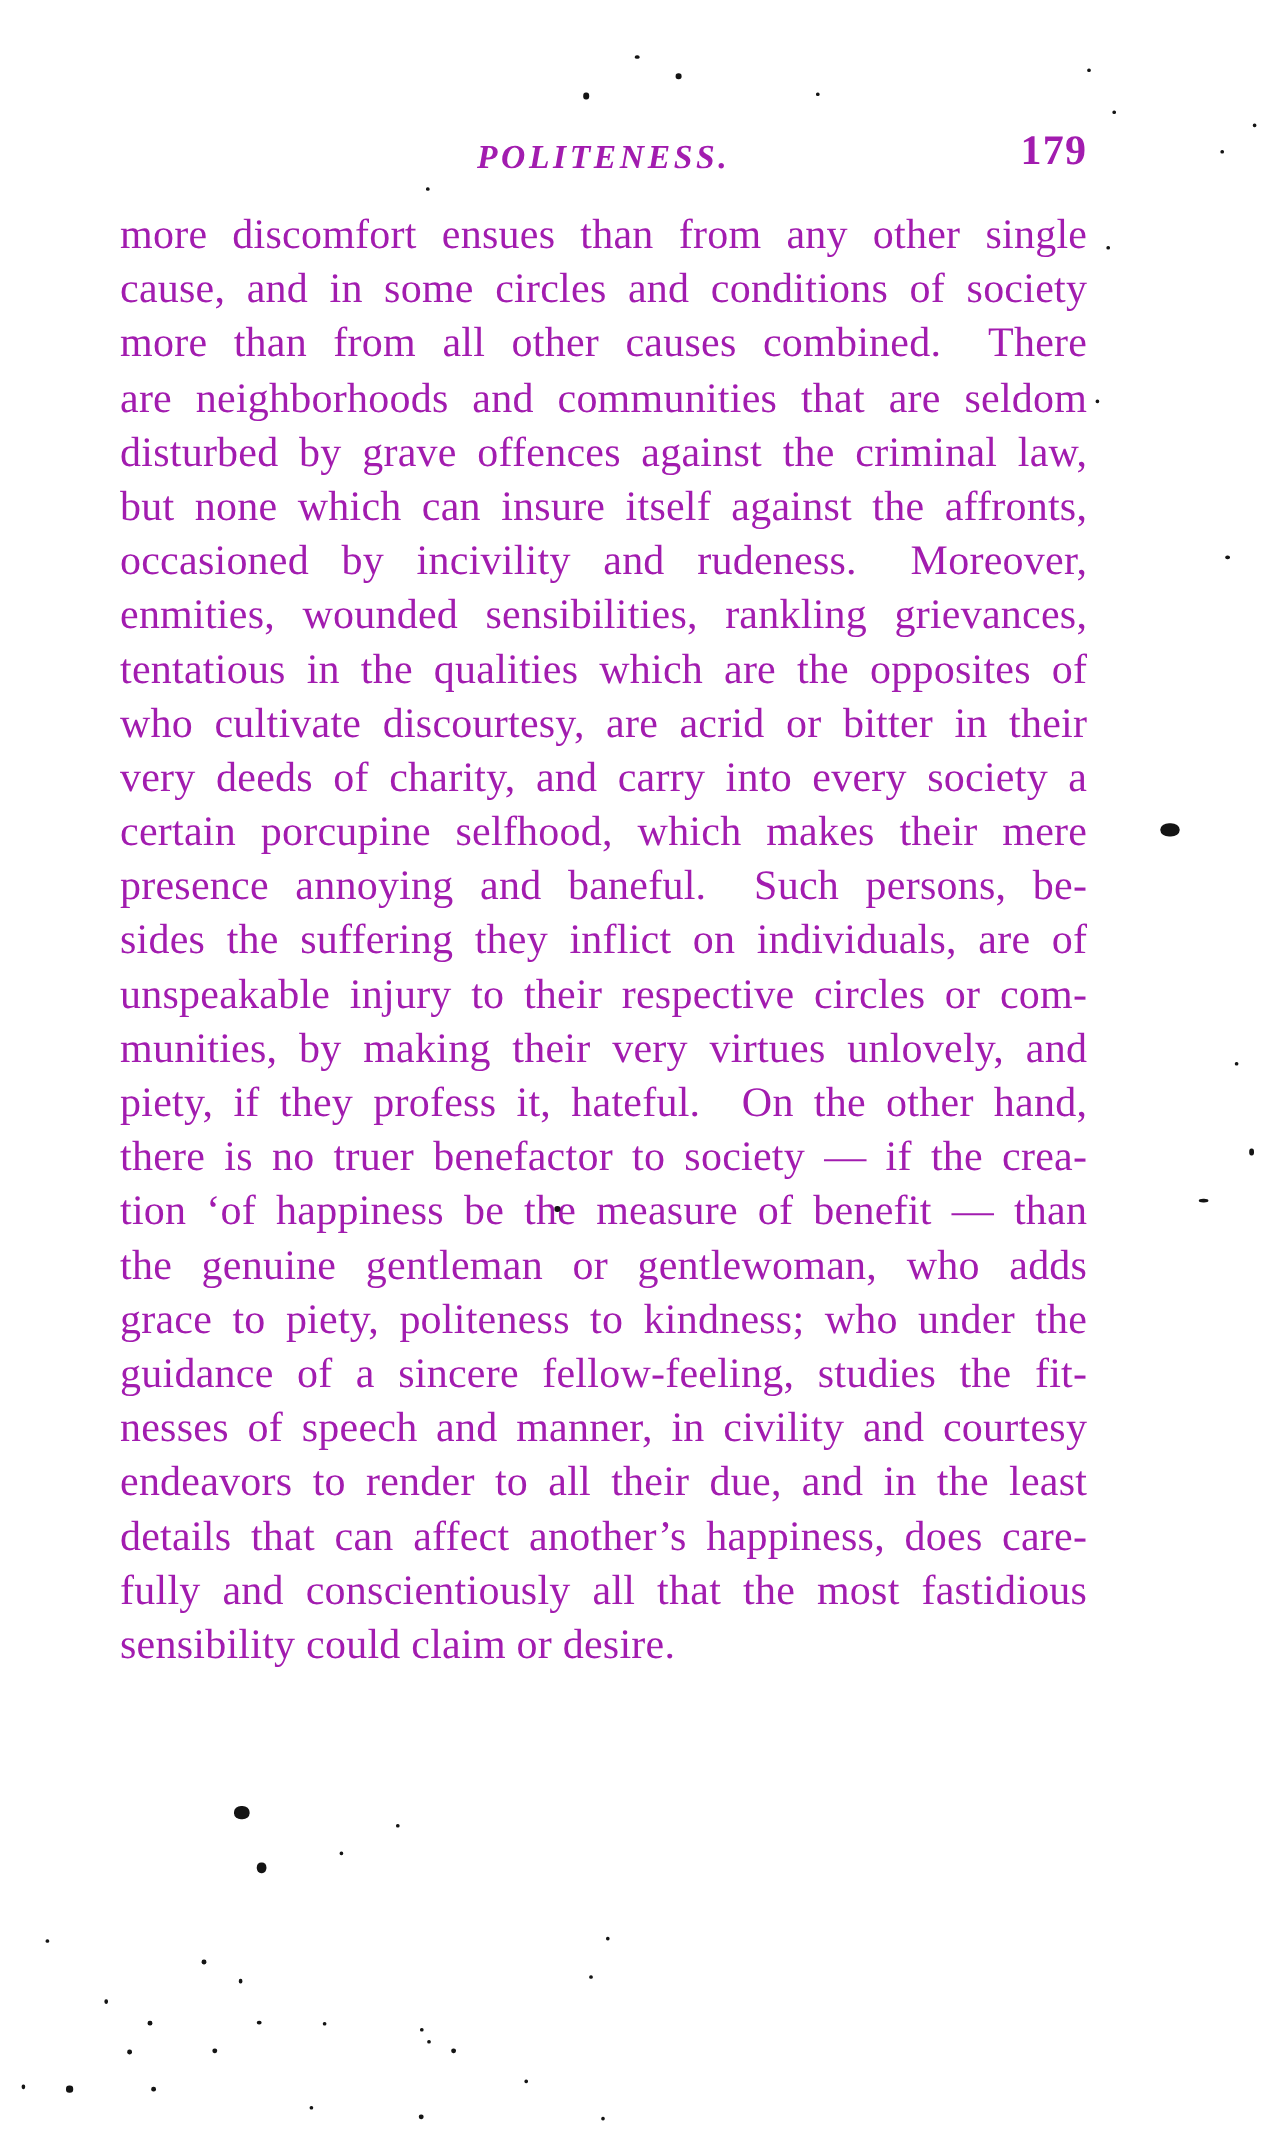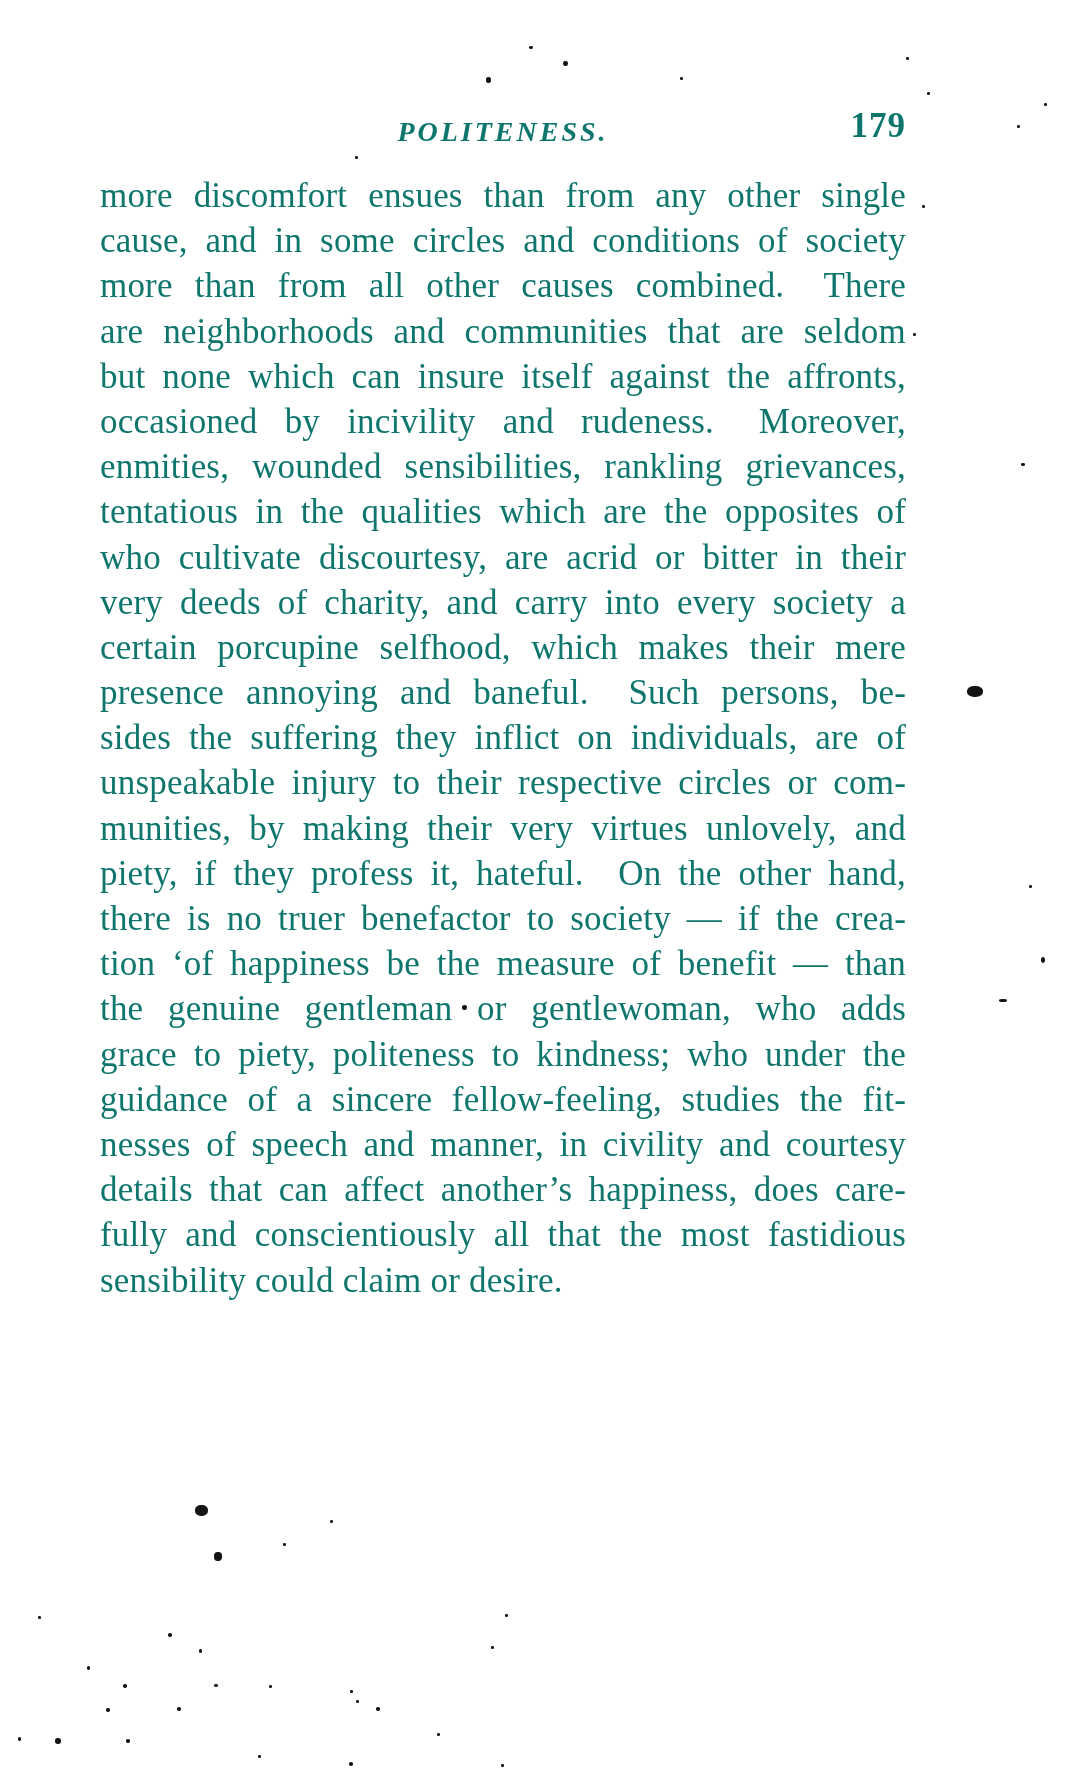"POLITENESS." div.page { color: #0f766e -> #a21caf }
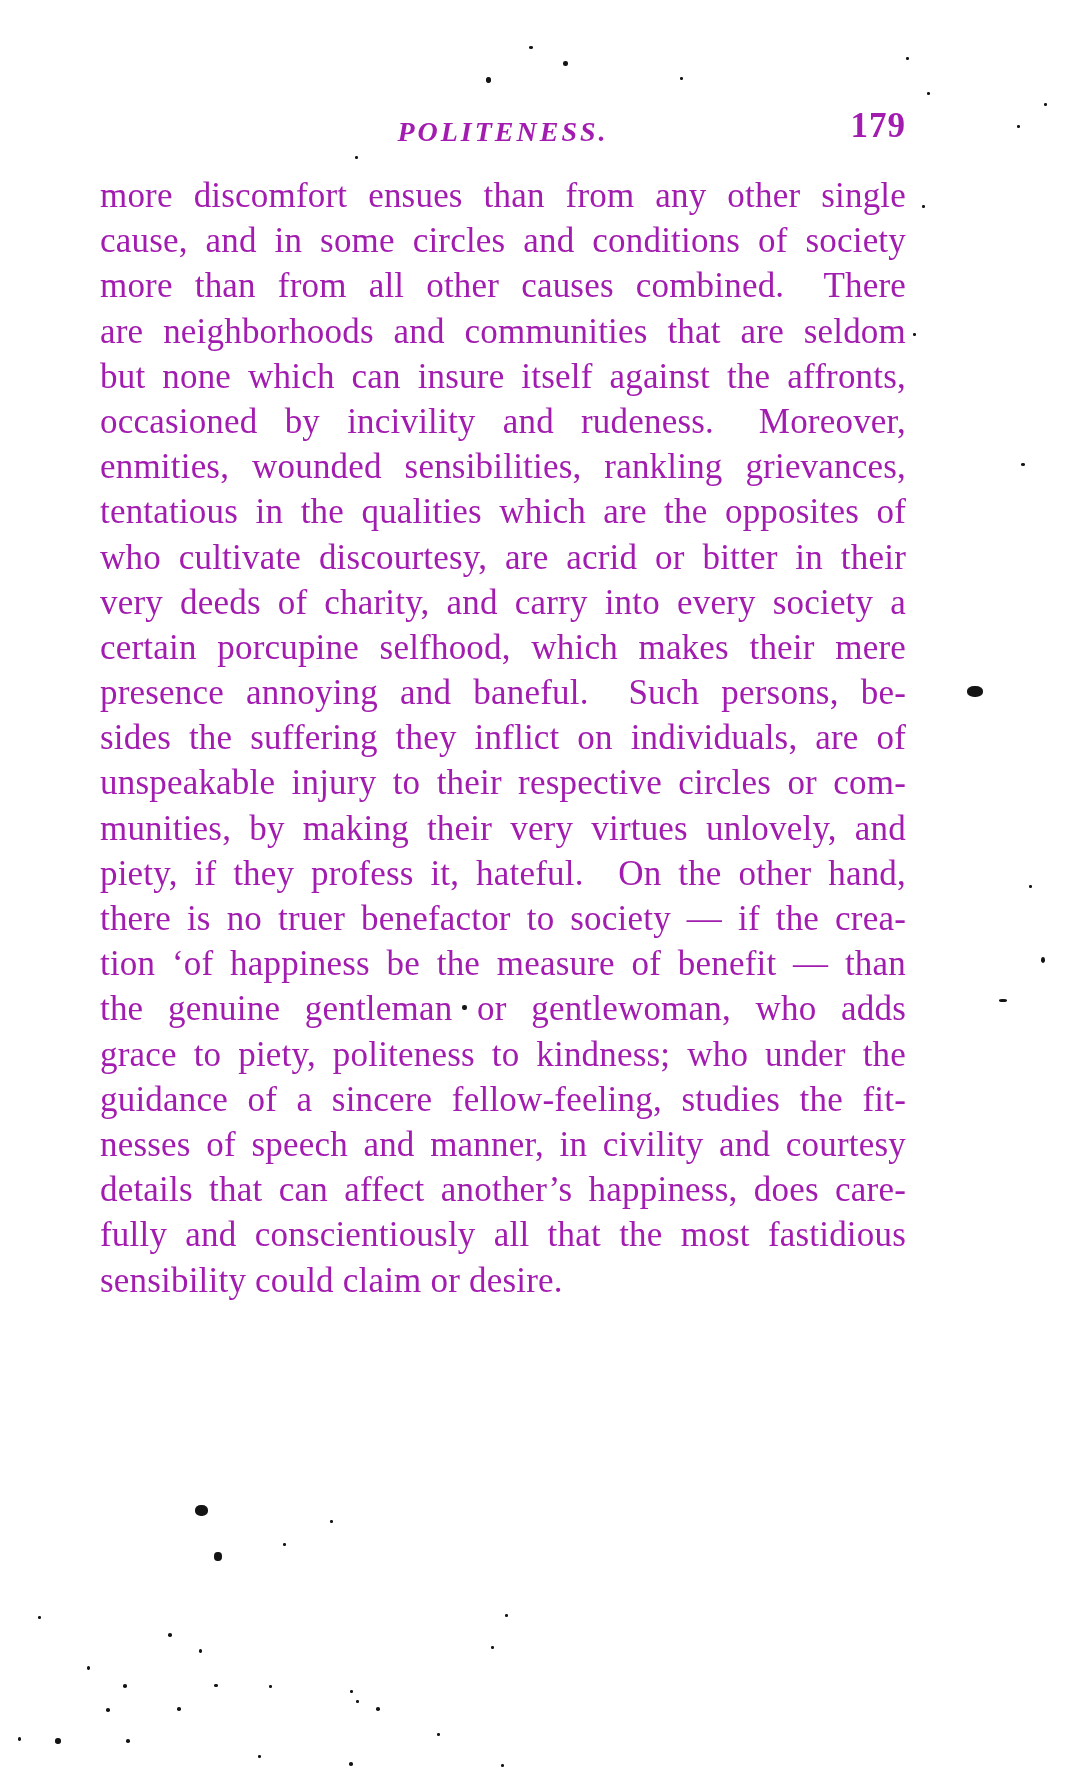"disturbed by grave offences against" div.body-line { html: none -> <div>disturbed by grave offences against the criminal law,</div> }
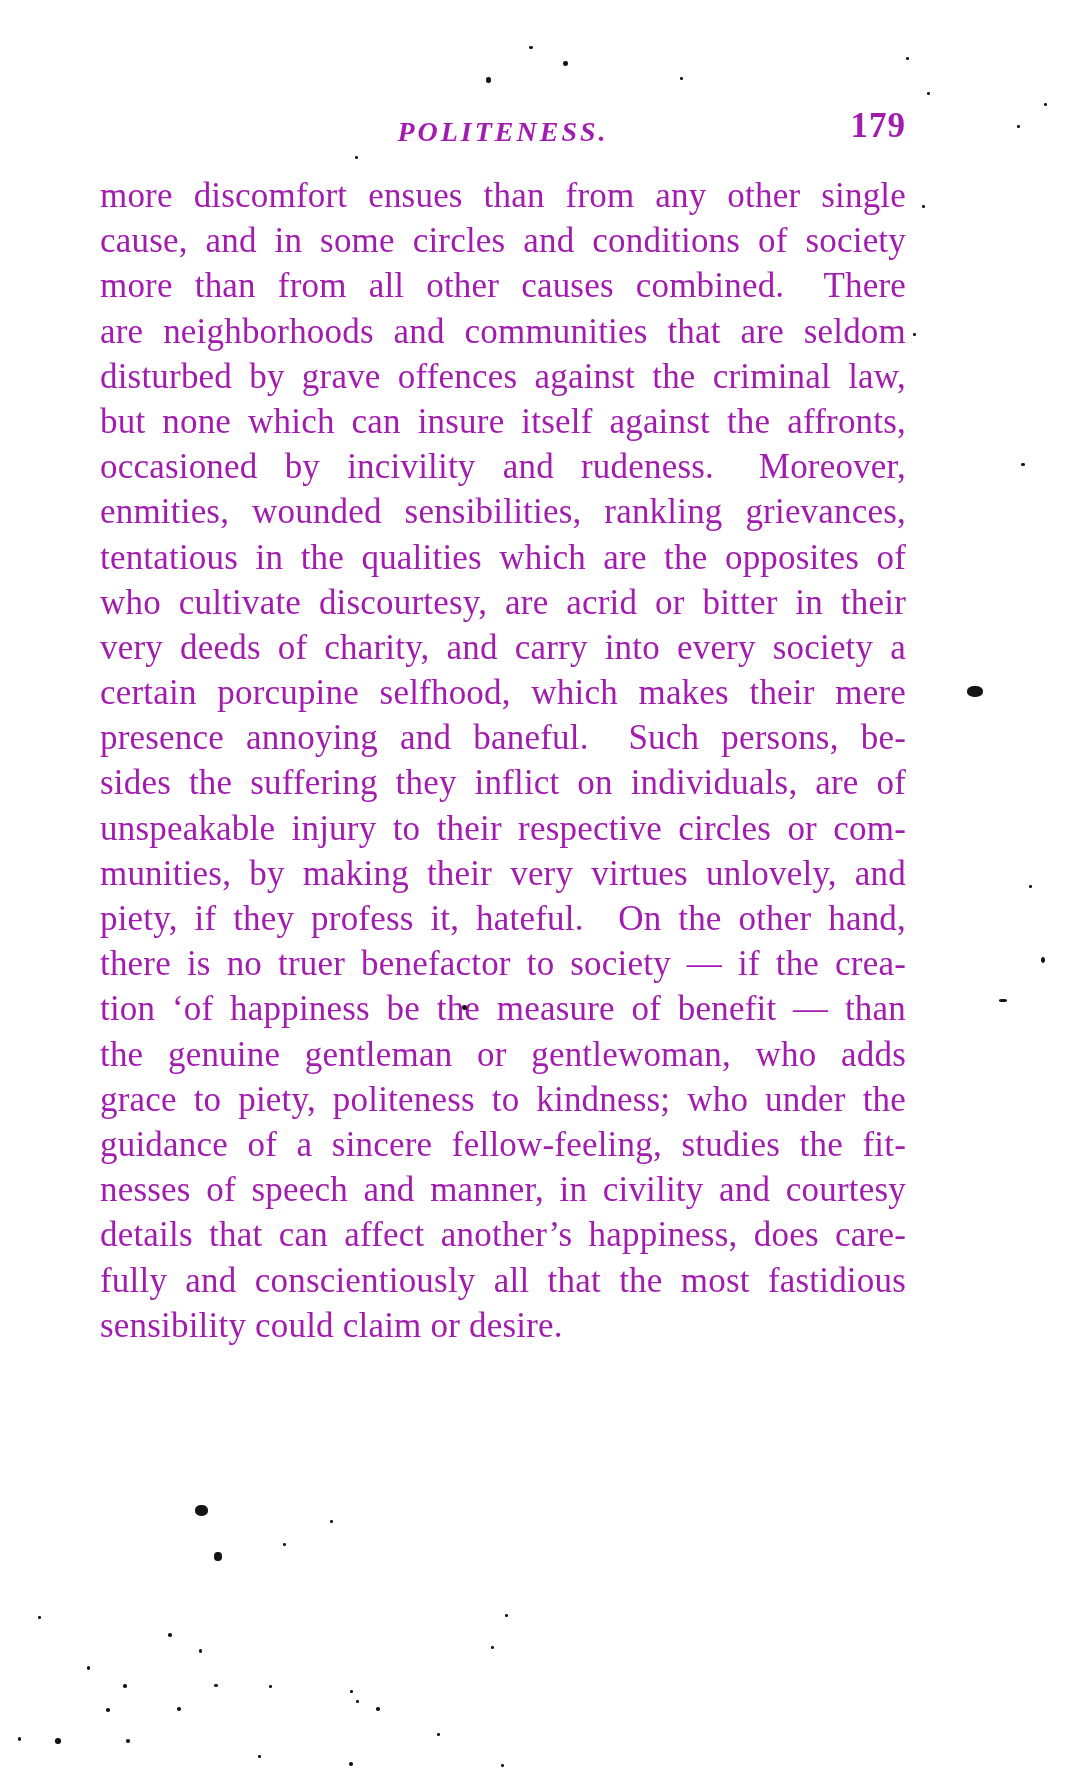"endeavors to render to all" div.body-line { html: none -> <div>endeavors to render to all their due, and in the least</div> }
